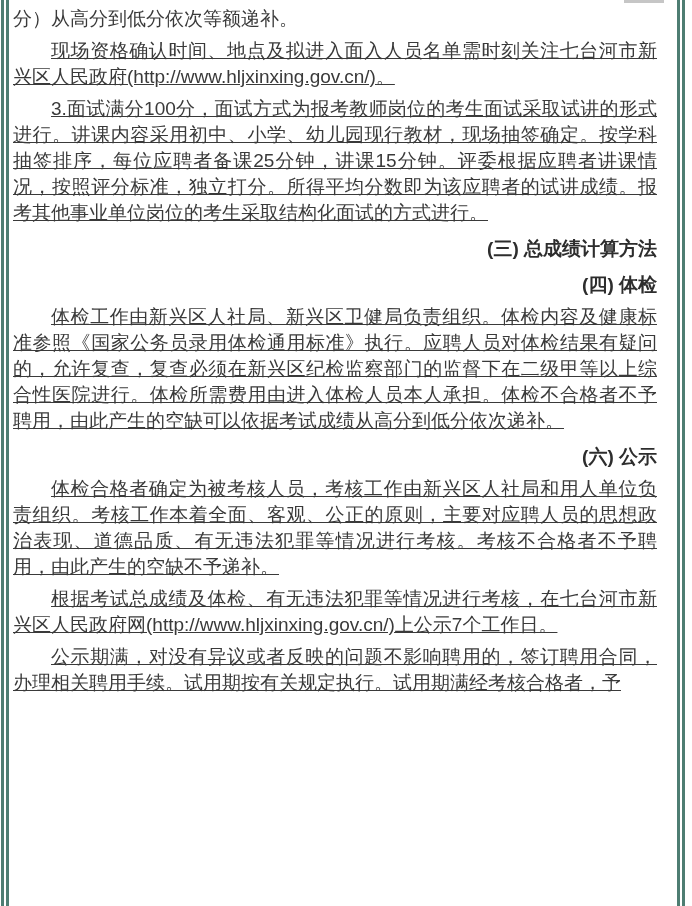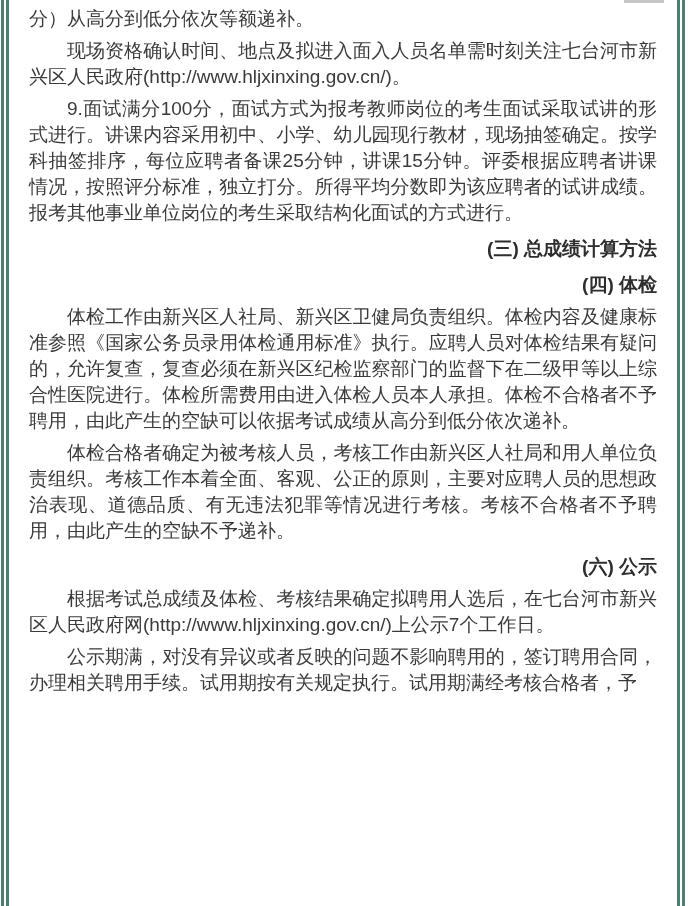"分）从高分到低分依次等额递补。" .doc-frame { padding: 0 20px 0 20px -> 0 20px 0 4px }
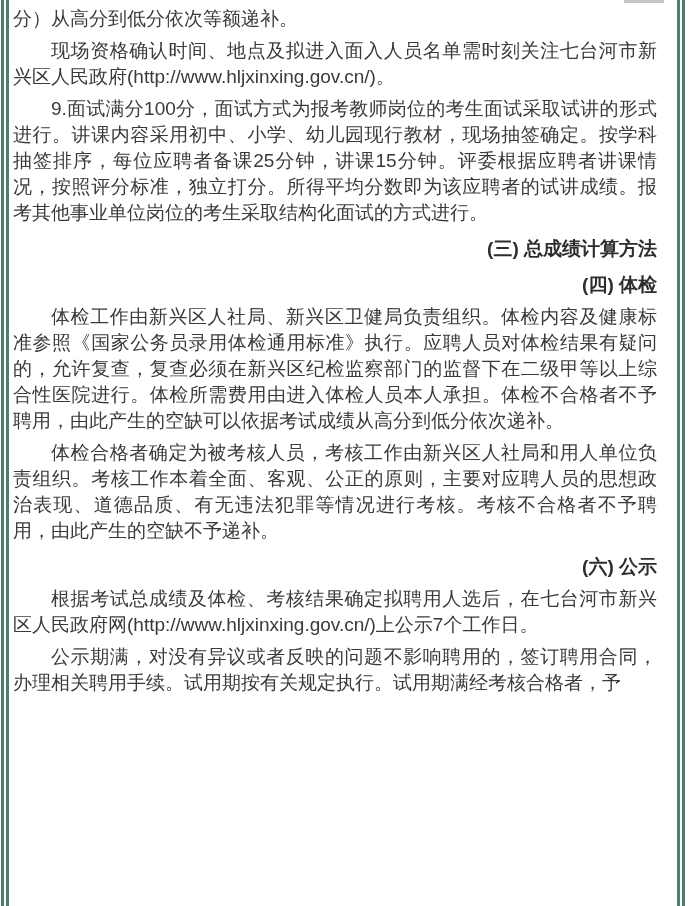"现场资格确认时间、地点及拟进入面入人员名单需时刻关注七台河市新兴区人民政府(ht" .para.indent { text-decoration: none -> underline }
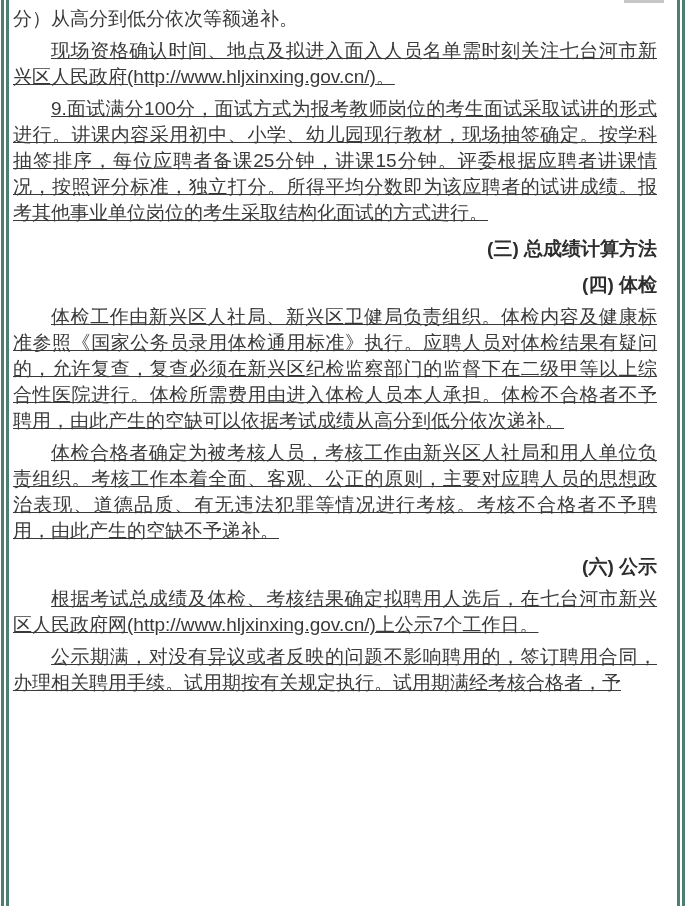"9.面试满分100分，面试方式为报考教师岗位的考生面试采取试讲的形式进行。讲课内" div.block { text: 9 -> 3 }
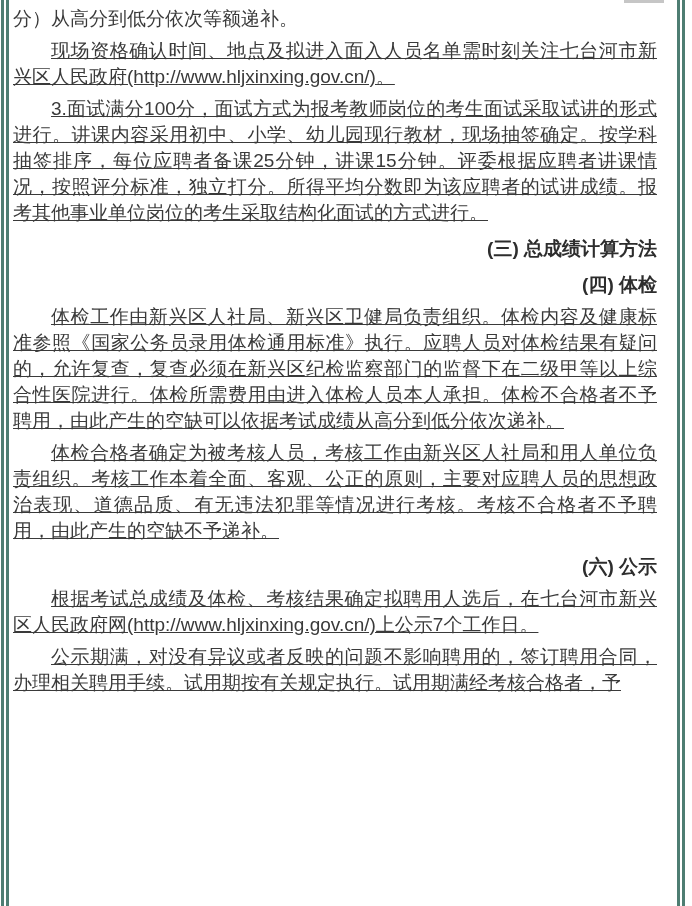"体检合格者确定为被考核人员，考核工作由新兴区人社局和用人单位负责组织。考核工作本" div.block { order: before "(六) 公示" -> after "(六) 公示" }
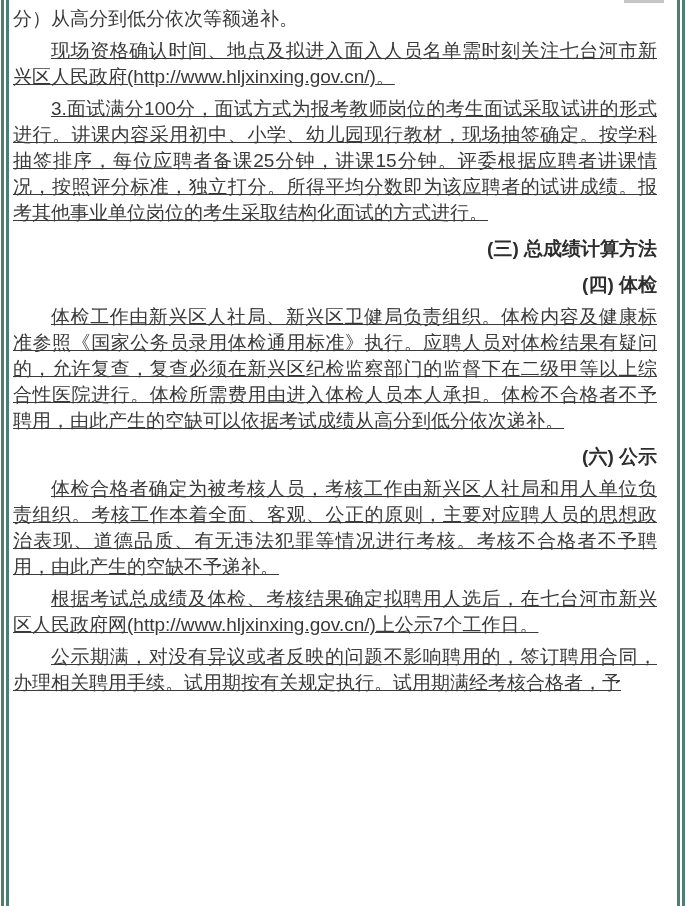"根据考试总成绩及体检、考核结果确定拟聘用人选后，在七台河市新兴区人民政府网(ht" div.block { text: 考核结果确定拟聘用人选后 -> 有无违法犯罪等情况进行考核 }
